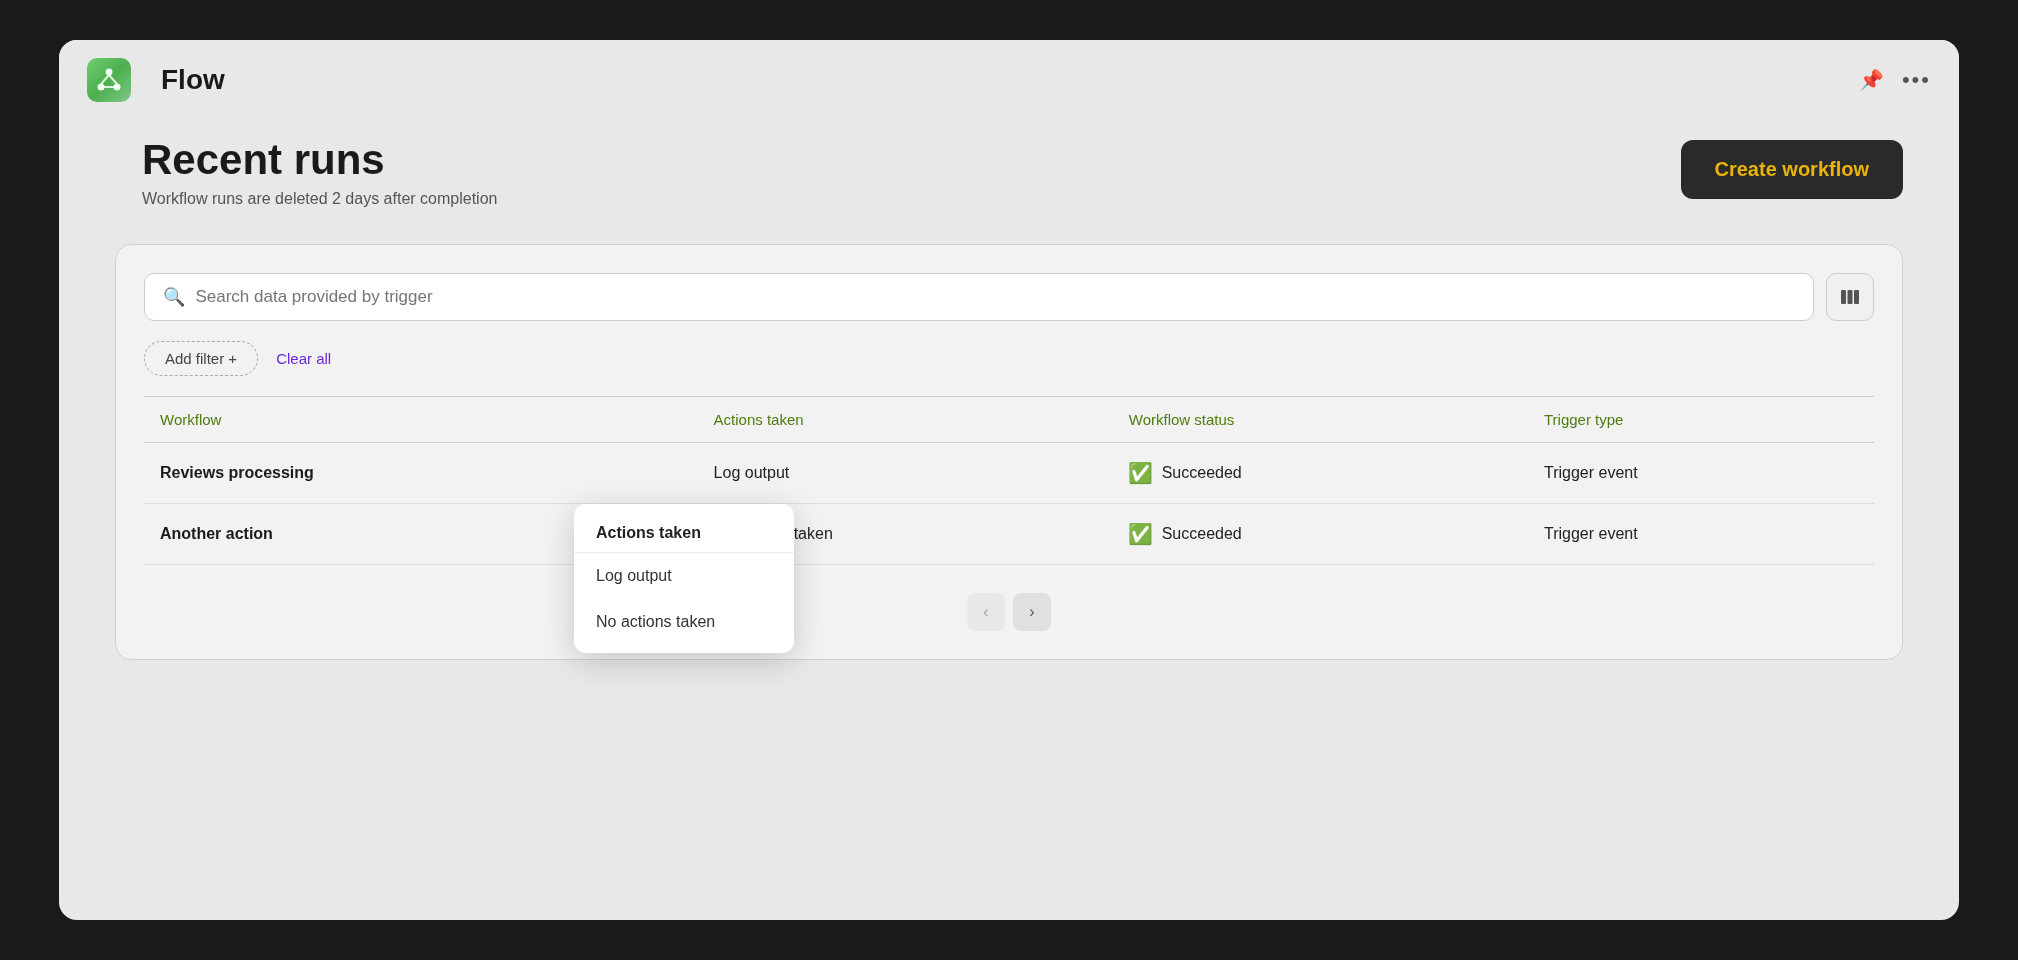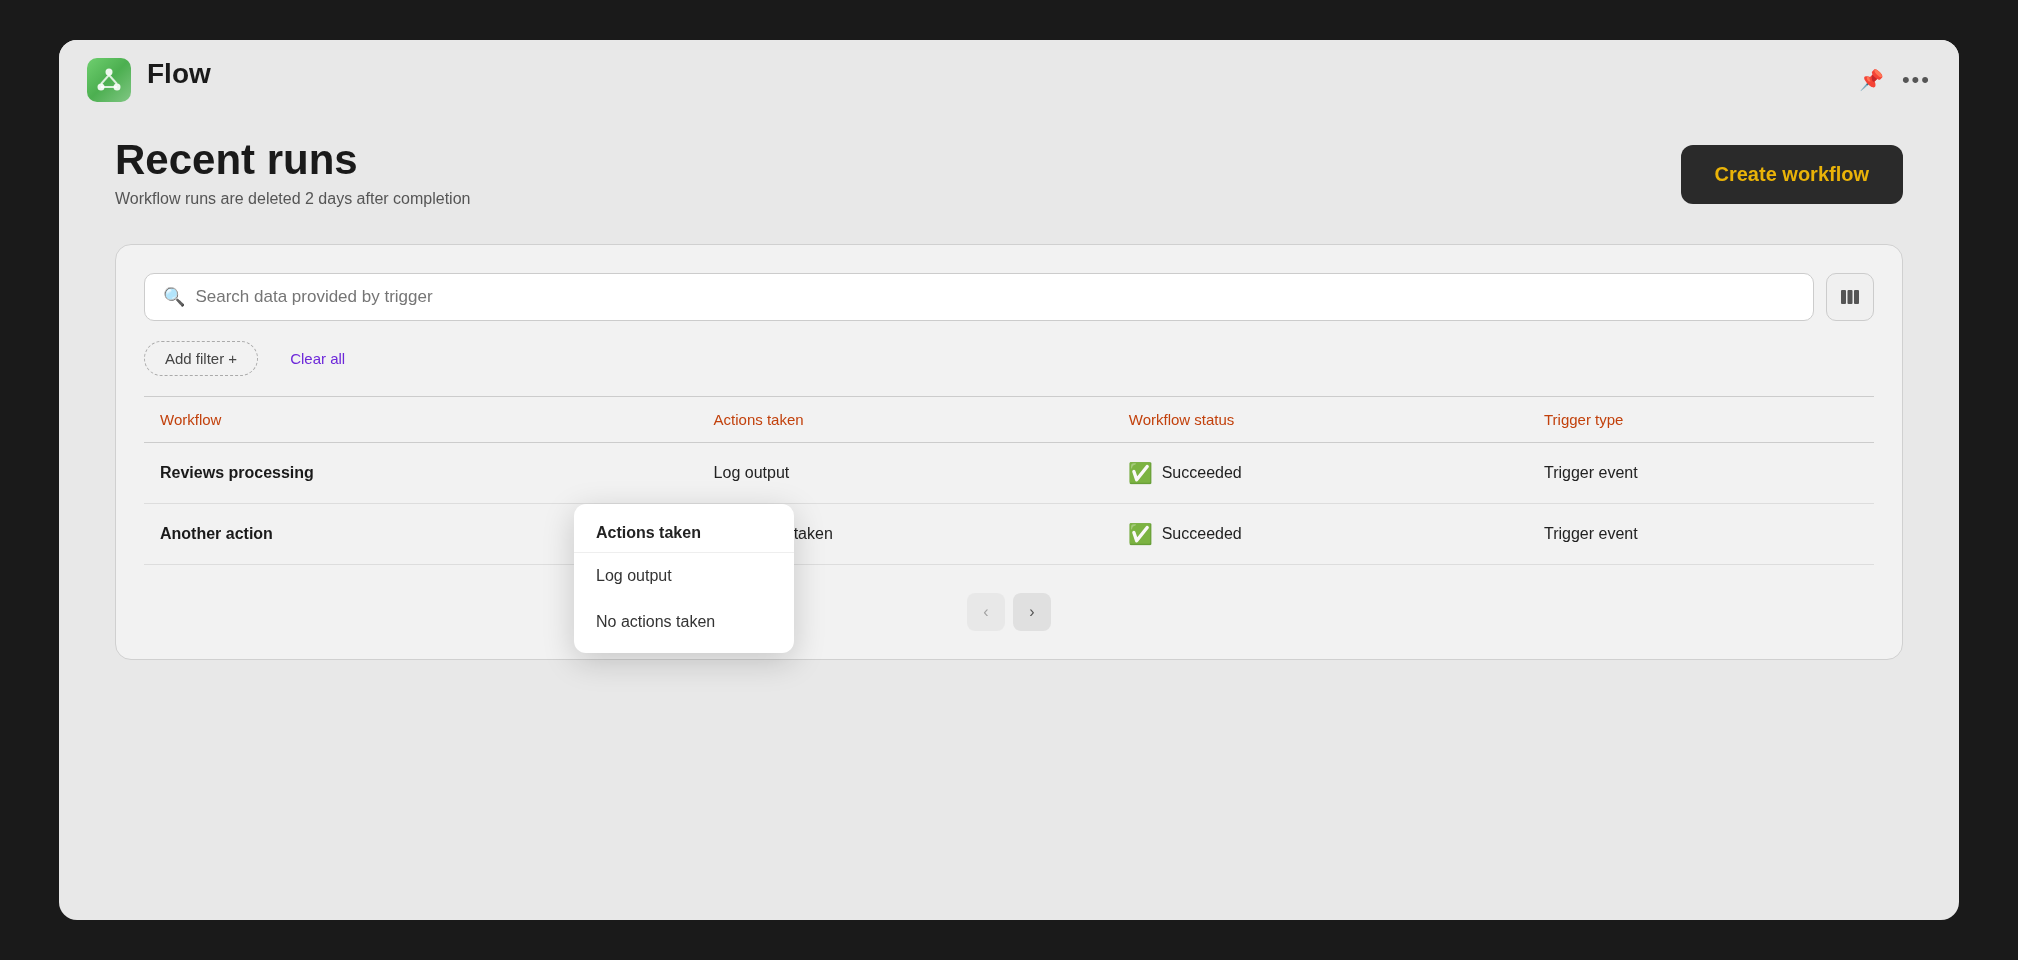"Flow" .title-bar-left { align-items: none -> center; gap: 16px -> 30px }
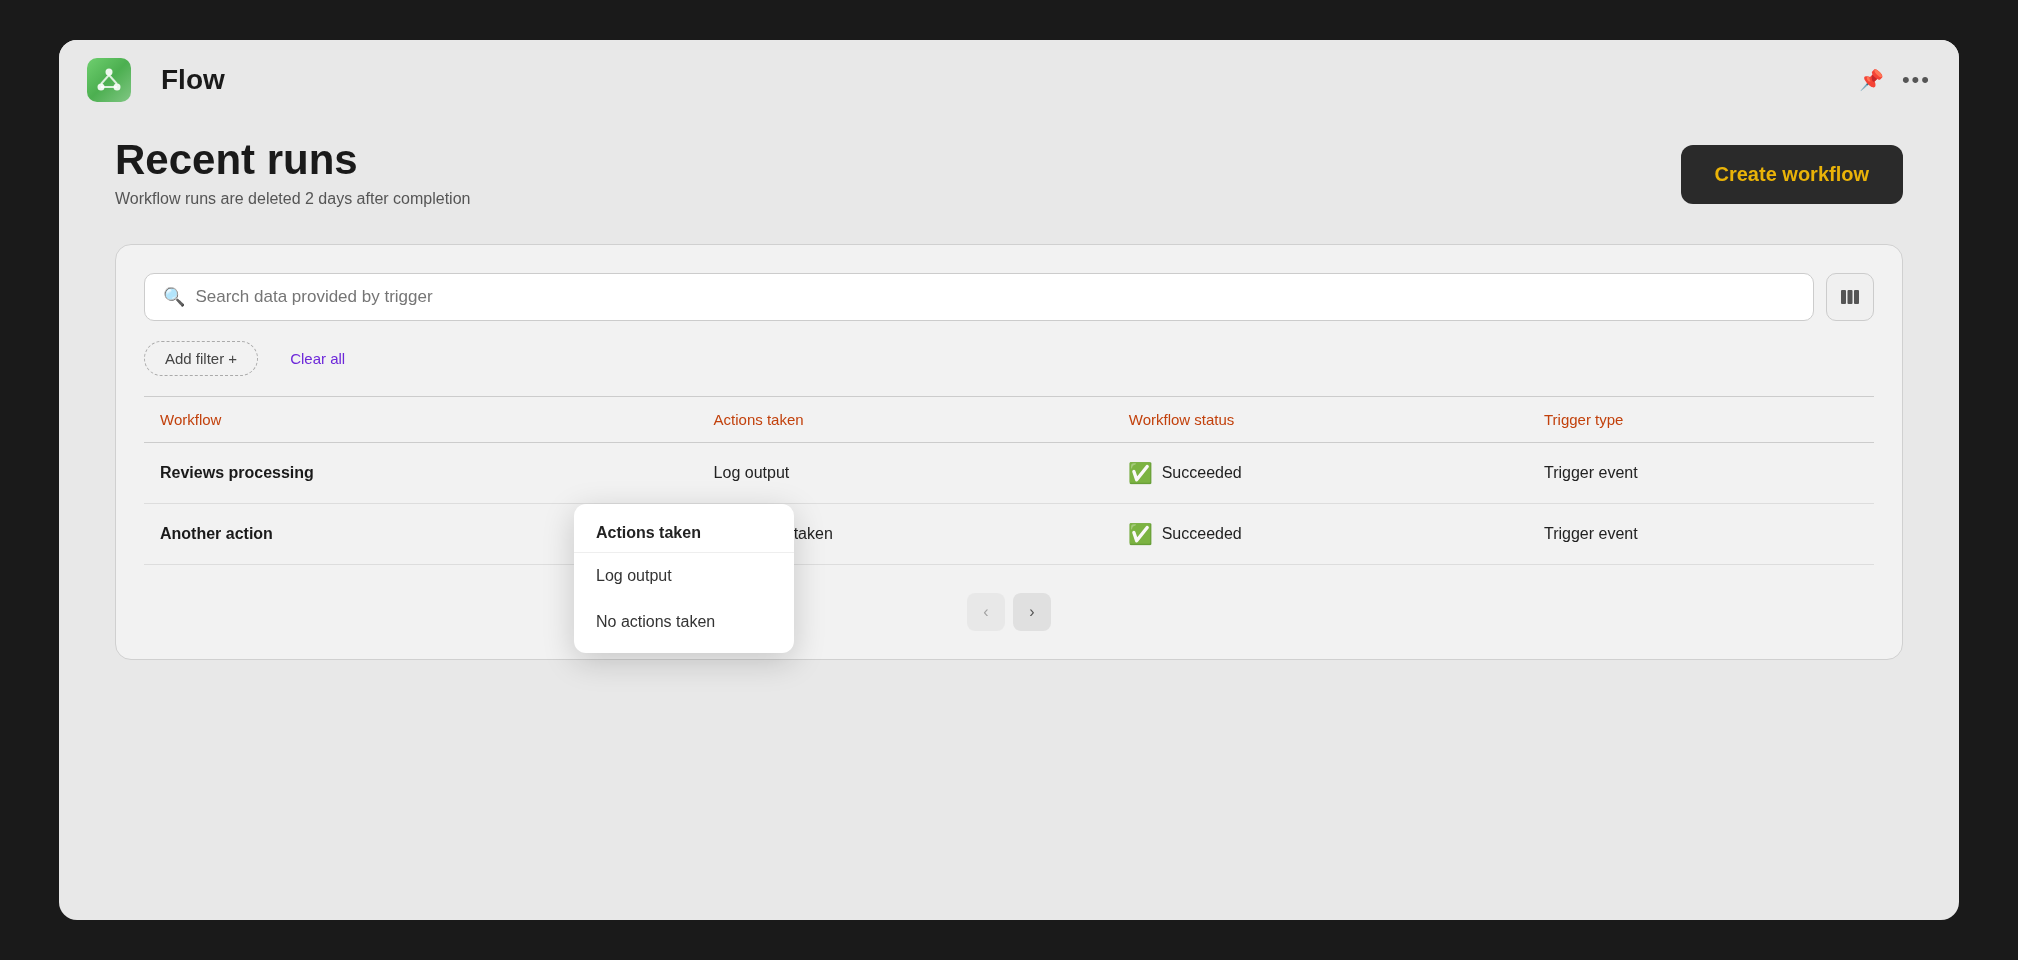"Recent runs" .page-header { align-items: center -> flex-start; margin-left: none -> 27px }
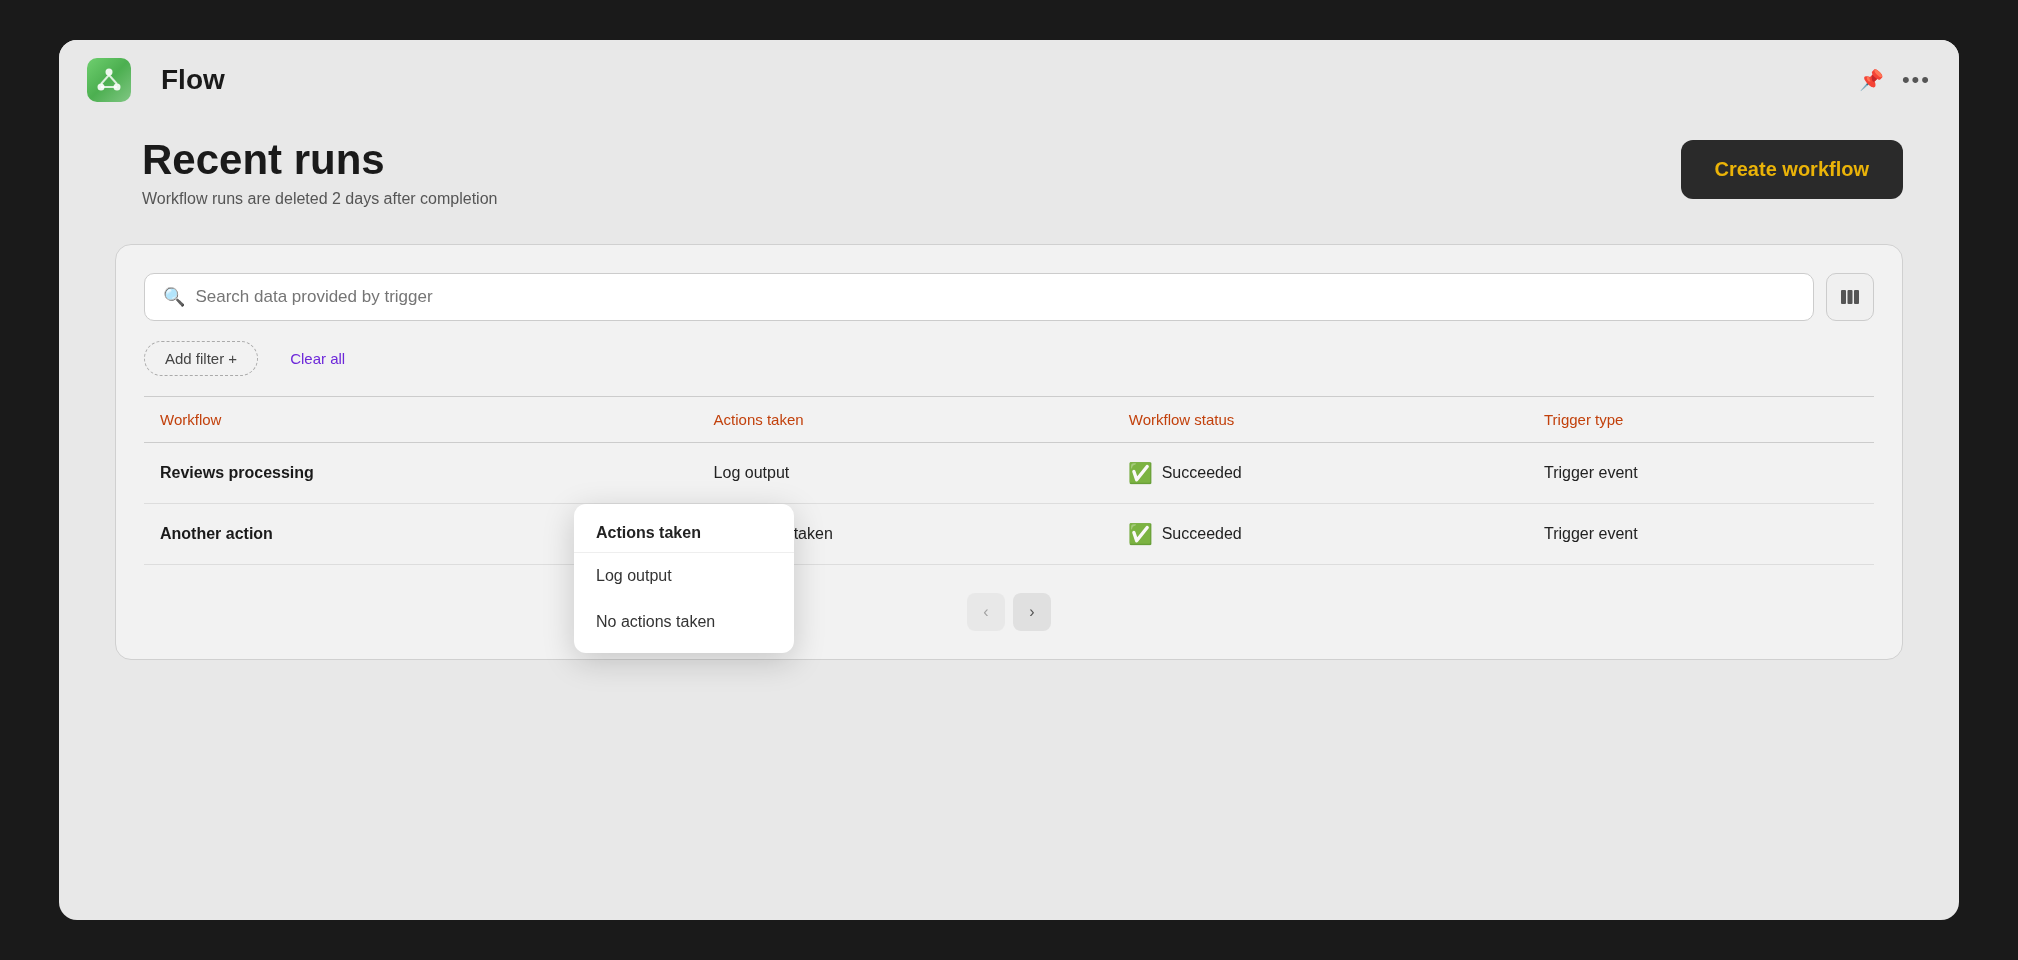"Add filter +" .filter-row { gap: 32px -> 18px }
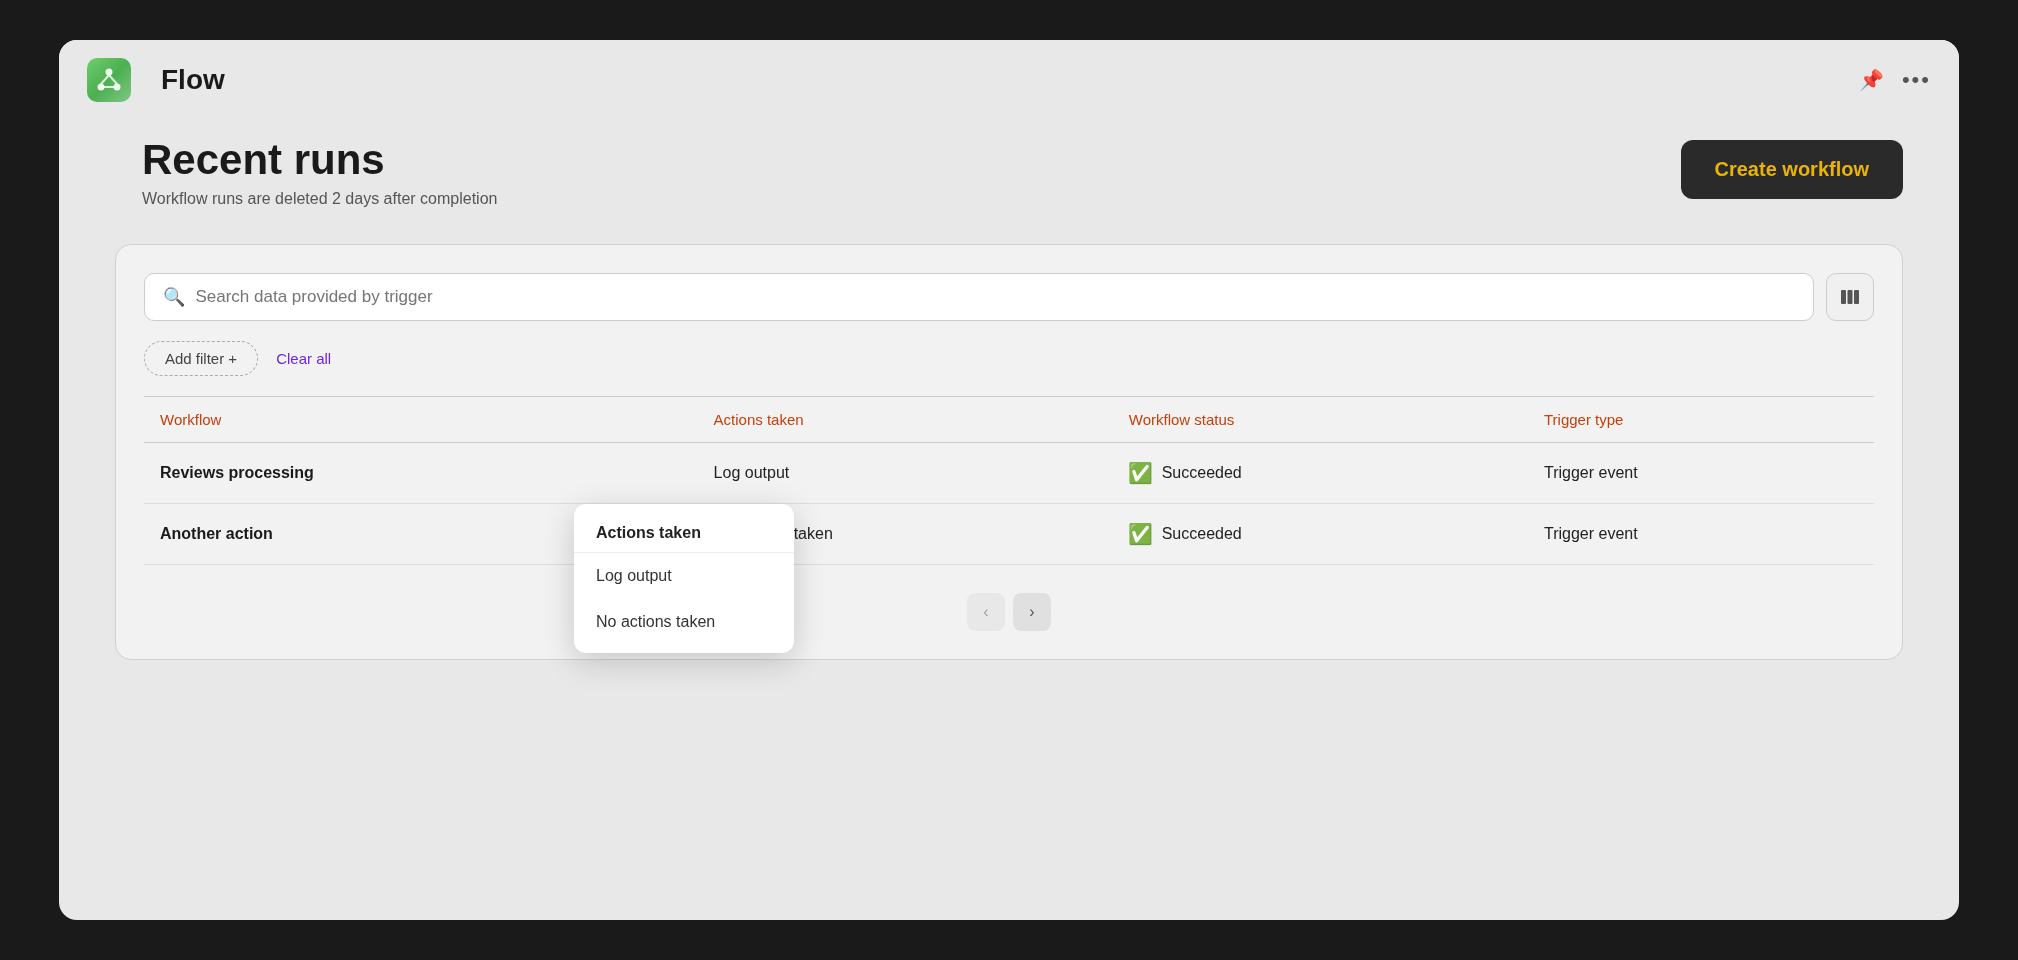"Workflow" .table th { color: #c2410c -> #4d7c0f }
